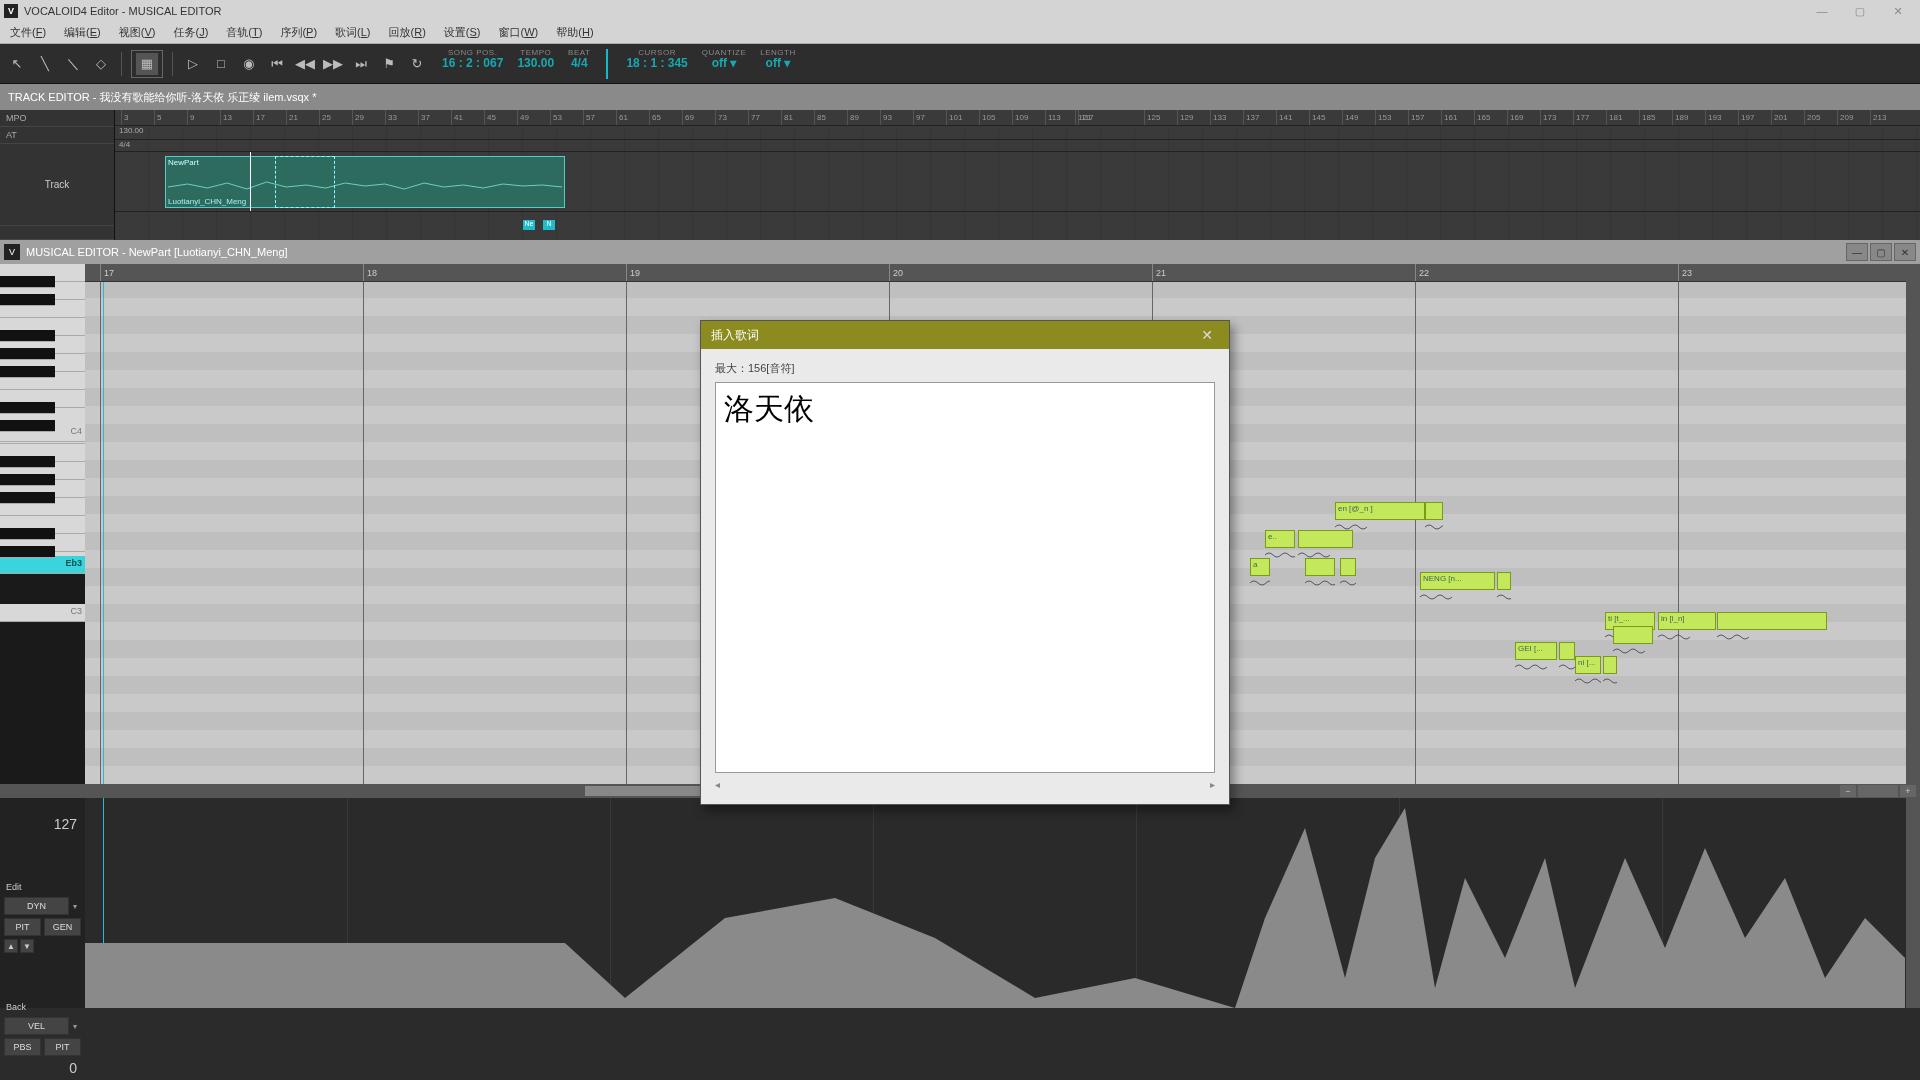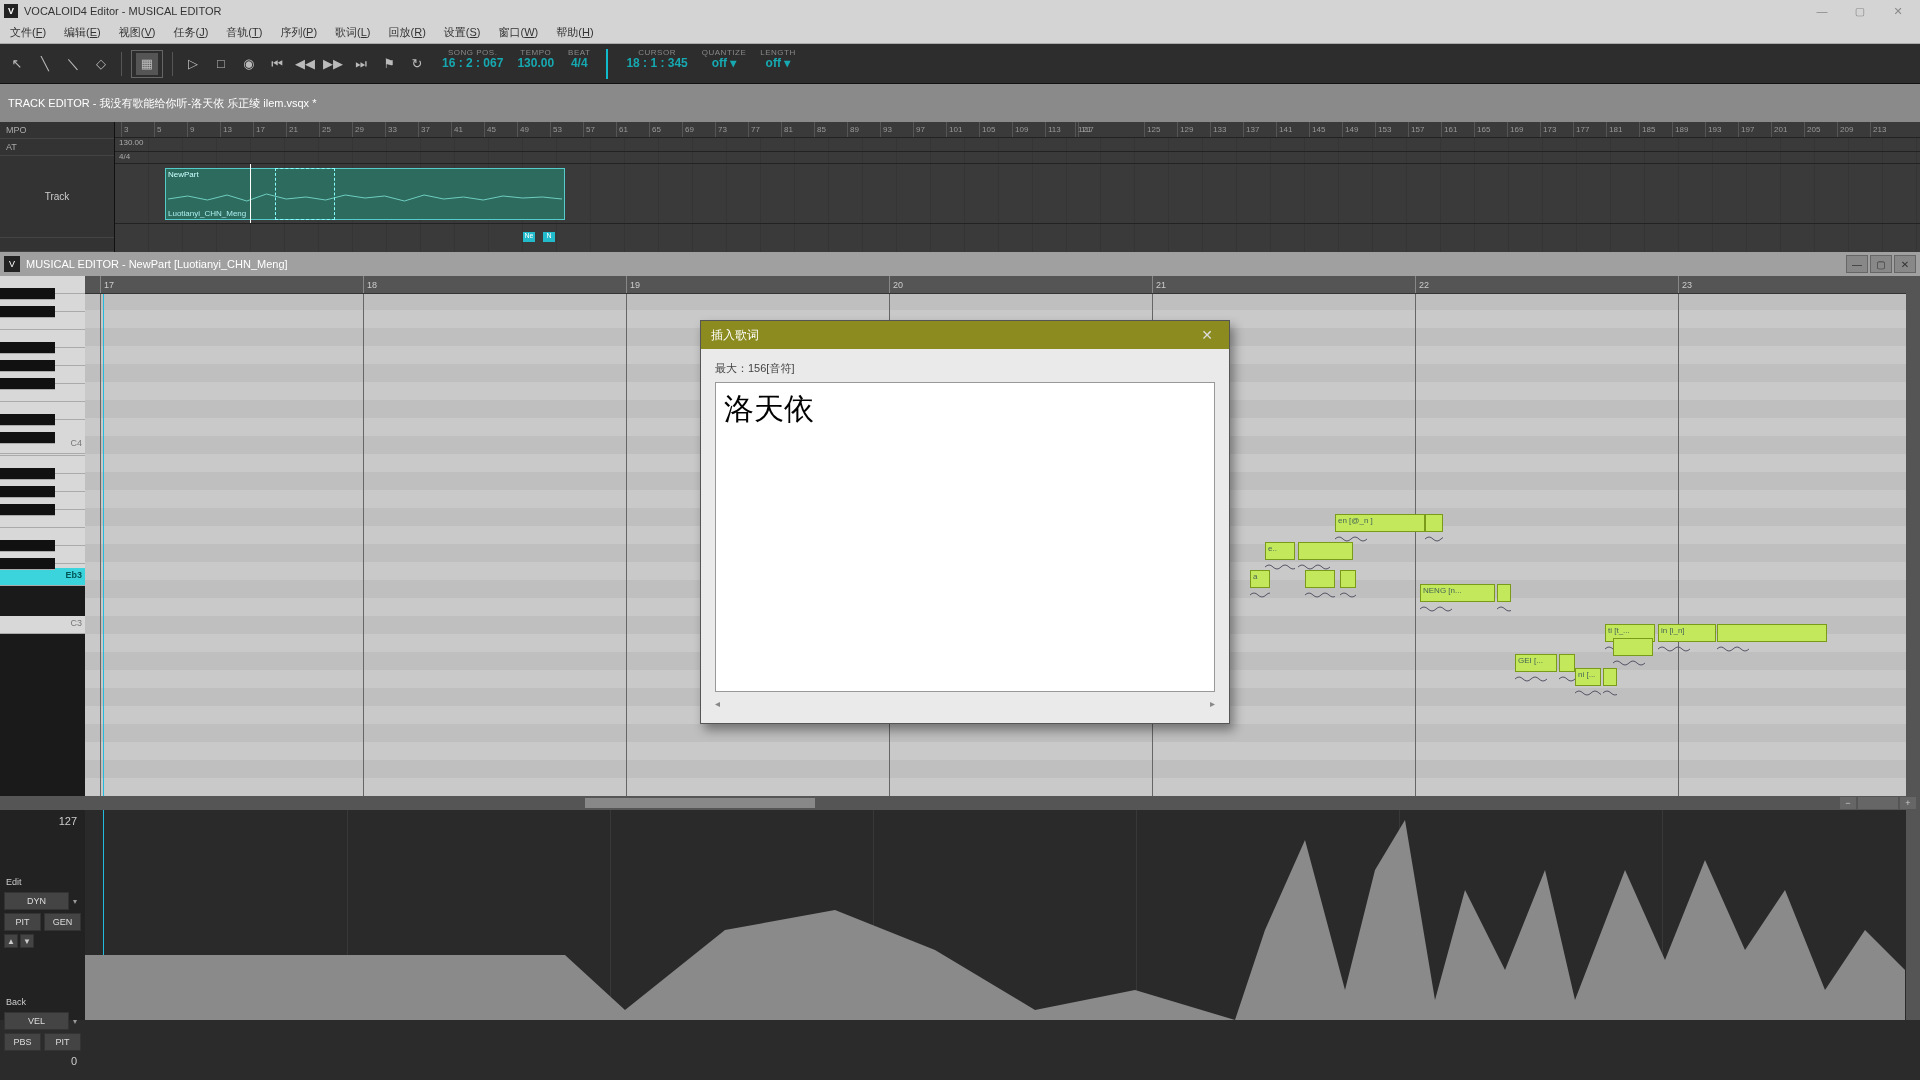"TRACK EDITOR - 我没有歌能给你听-洛天依 乐正绫" .section-header { height: 38px -> 26px }
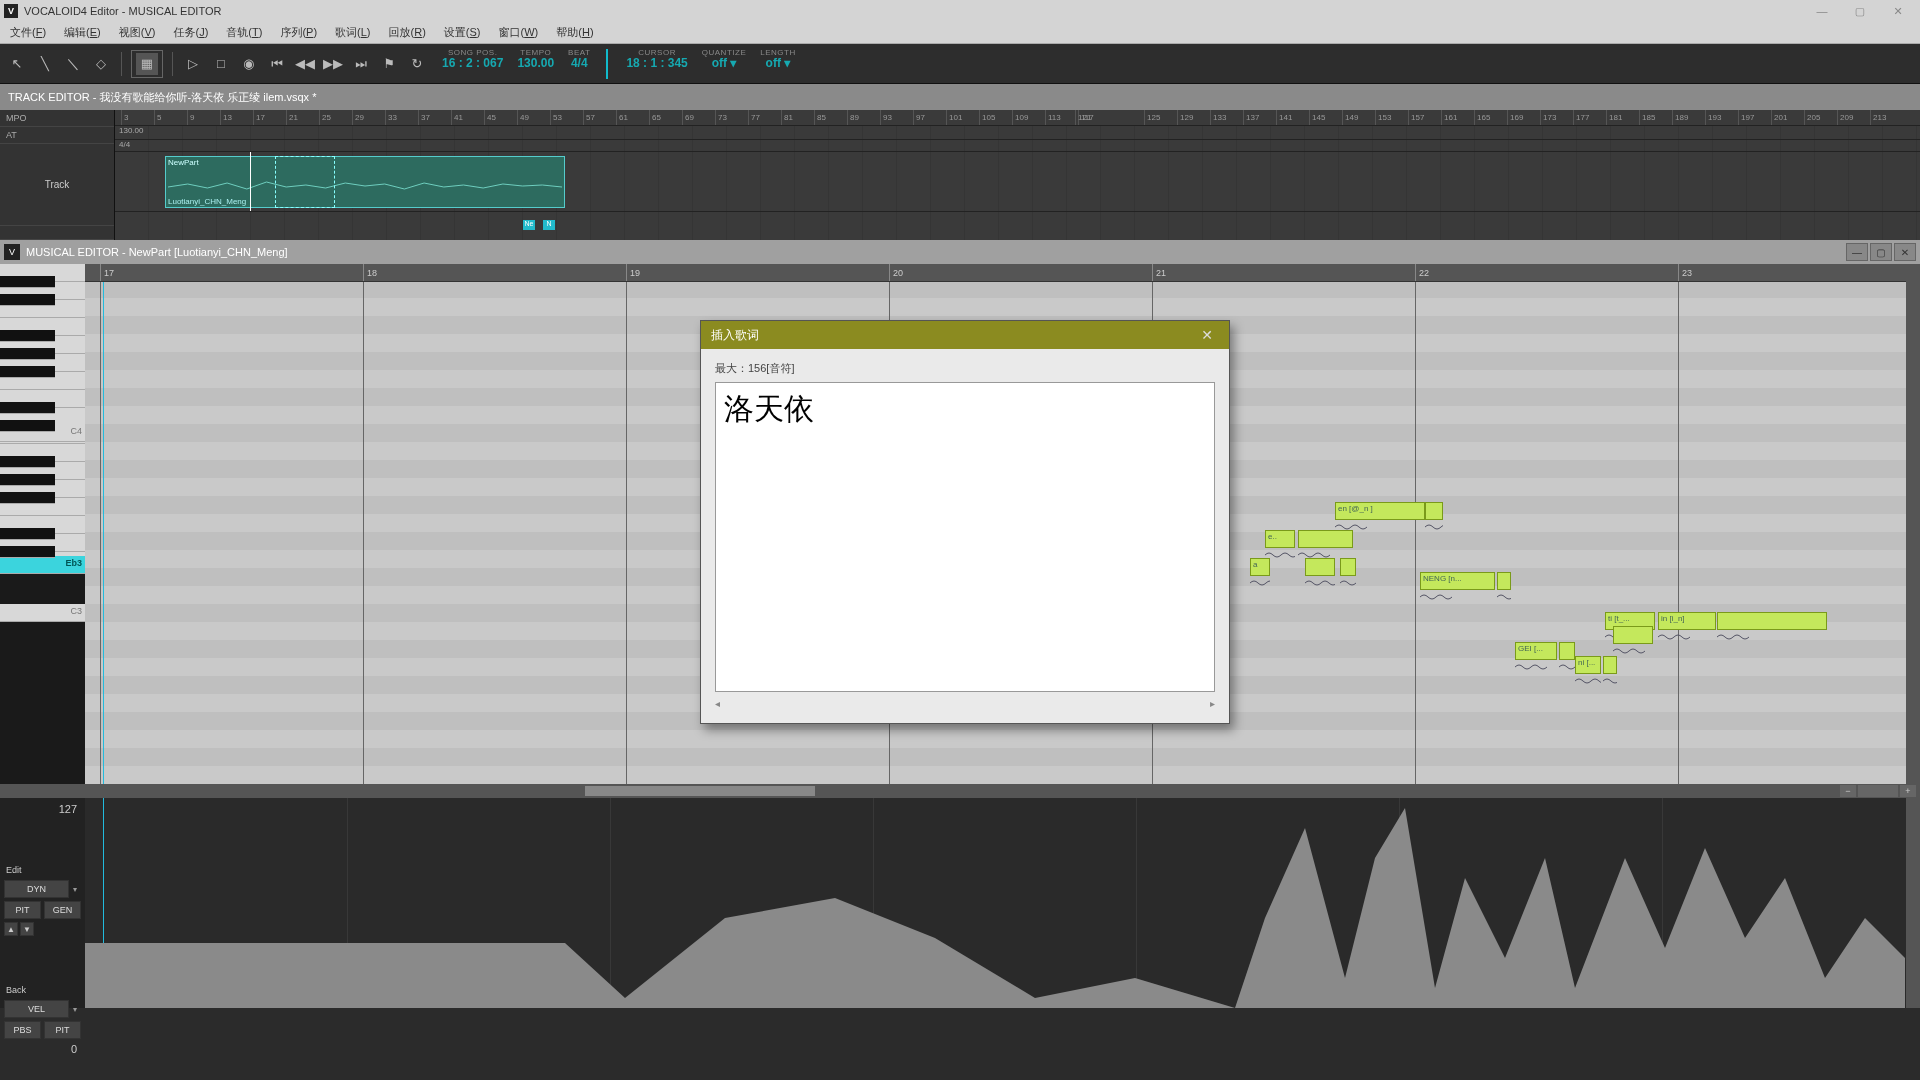"洛天依" .dialog-textarea { height: 310px -> 391px }
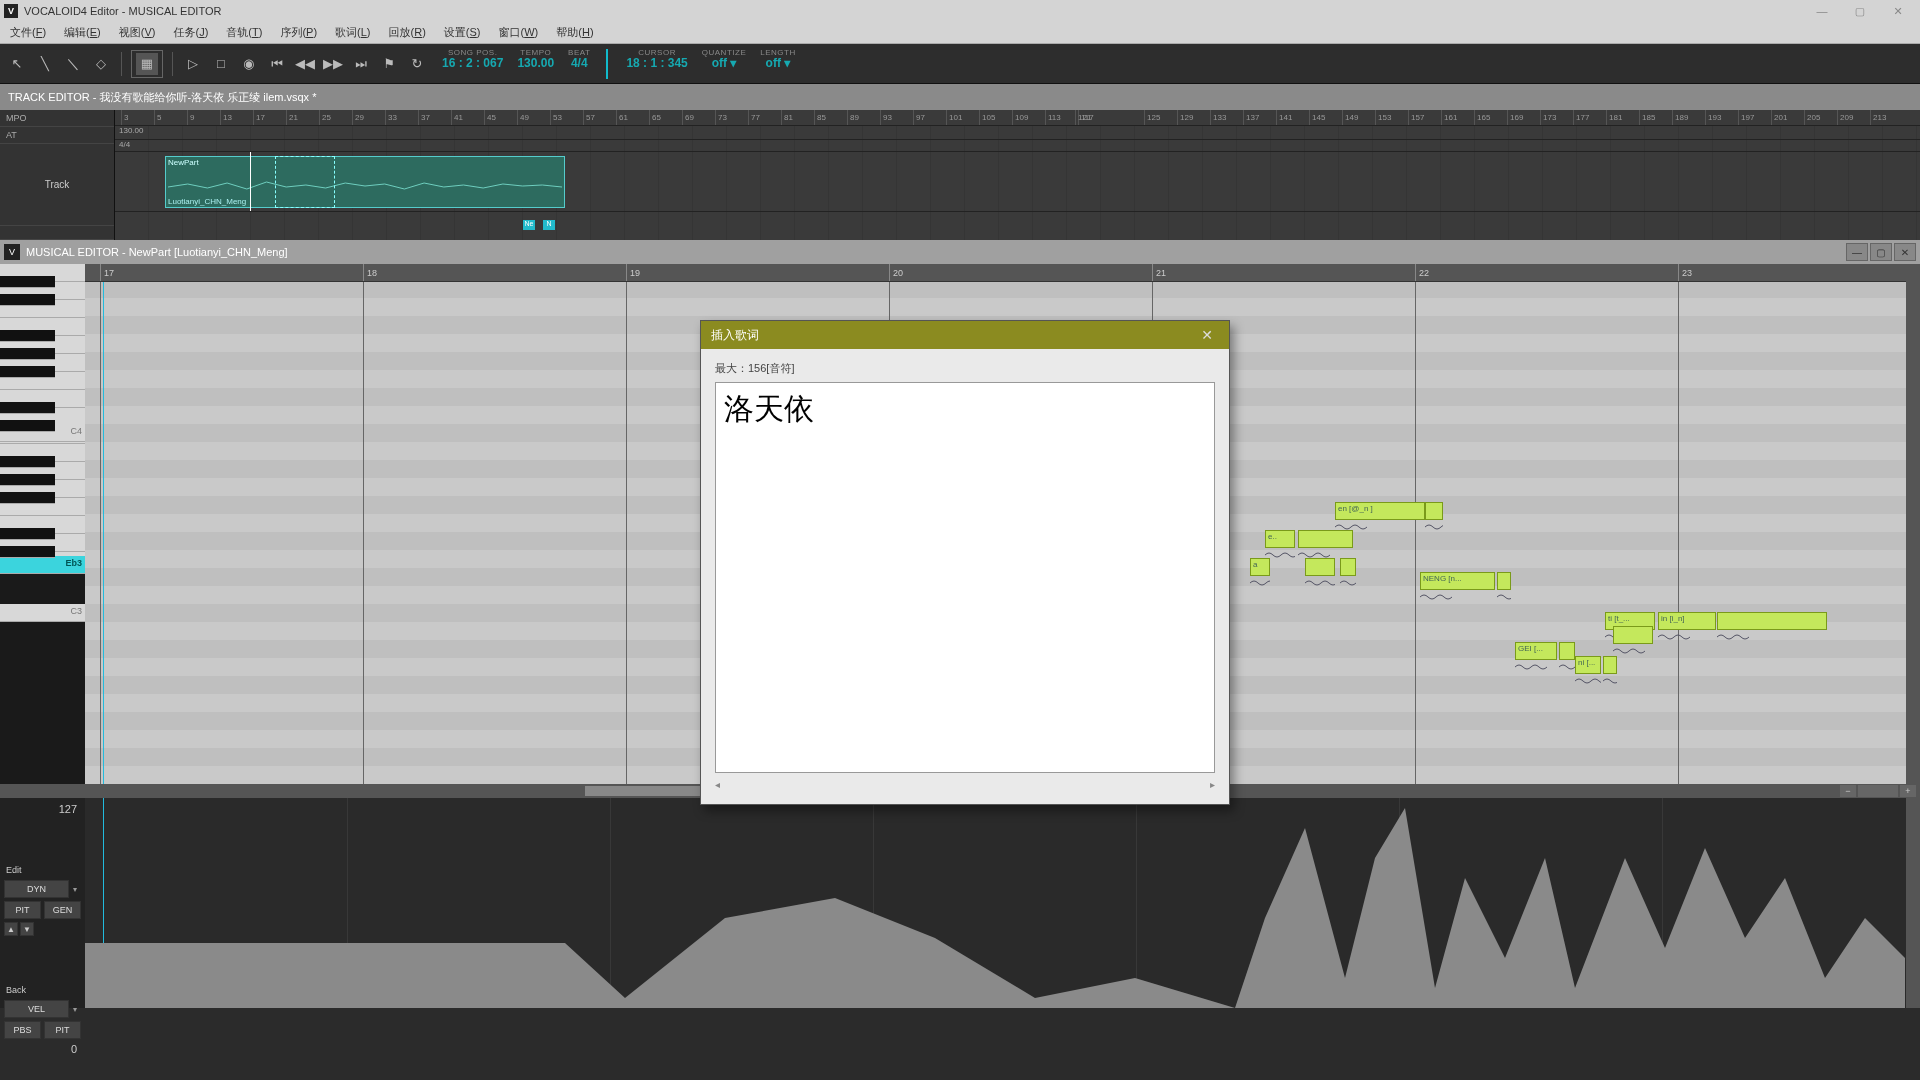"127" .param-num { font-size: 11px -> 14px; margin-top: none -> 13px }
